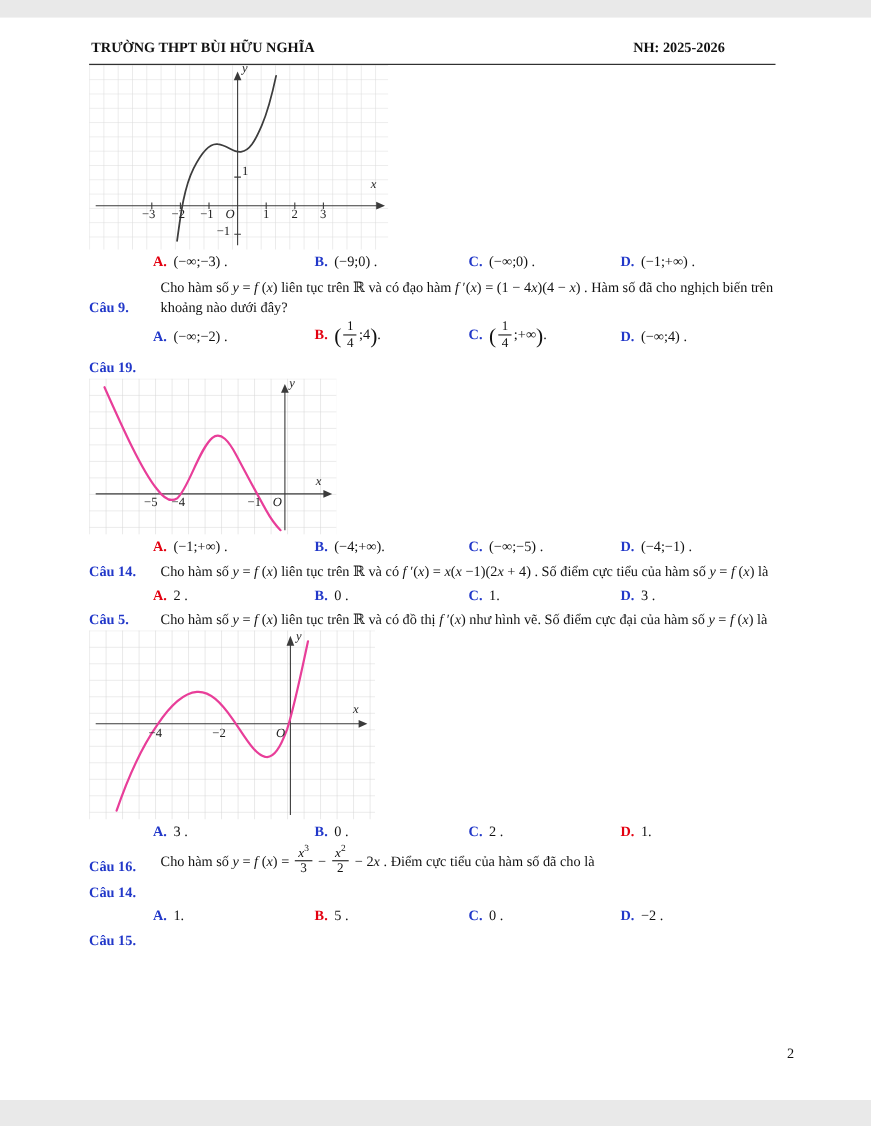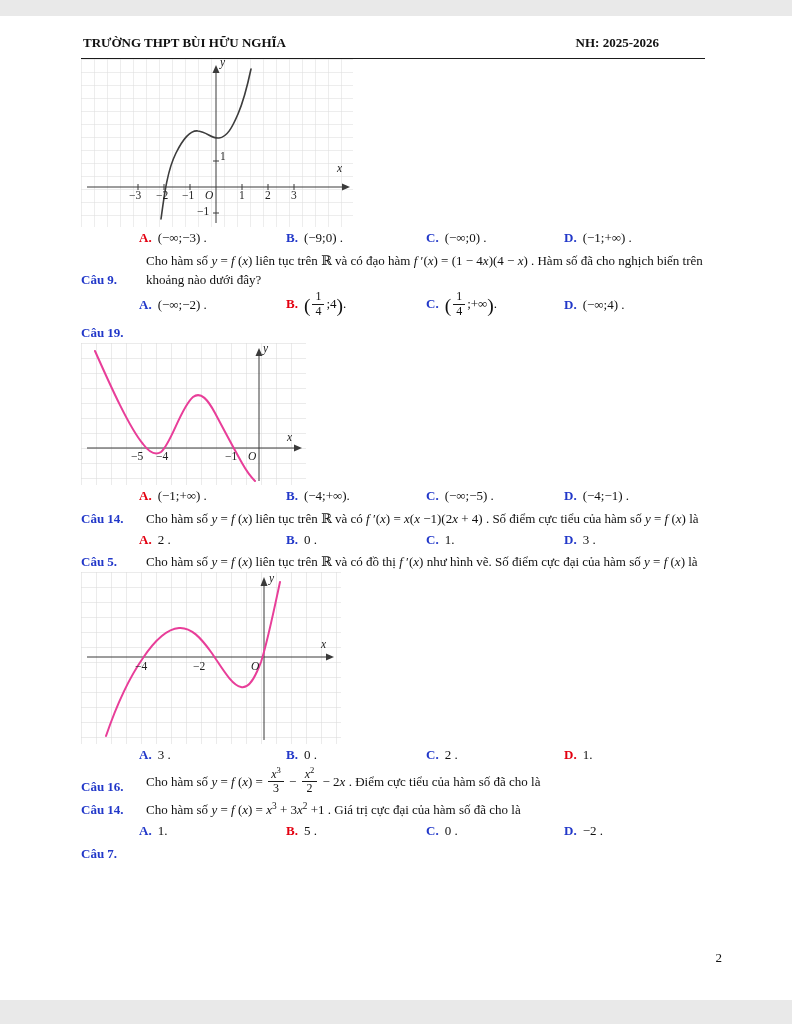"Cho hàm số y = f (x) = x3" div.qbody { html: <div>Cho hàm số <i>y</i> = <i>f</i> (<i>x</i>) = <i>x</i><sup>3</sup> + 3<i>x</i><sup>2</sup> +1 . Giá trị cực đại của hàm số đã cho là</div> -> none }
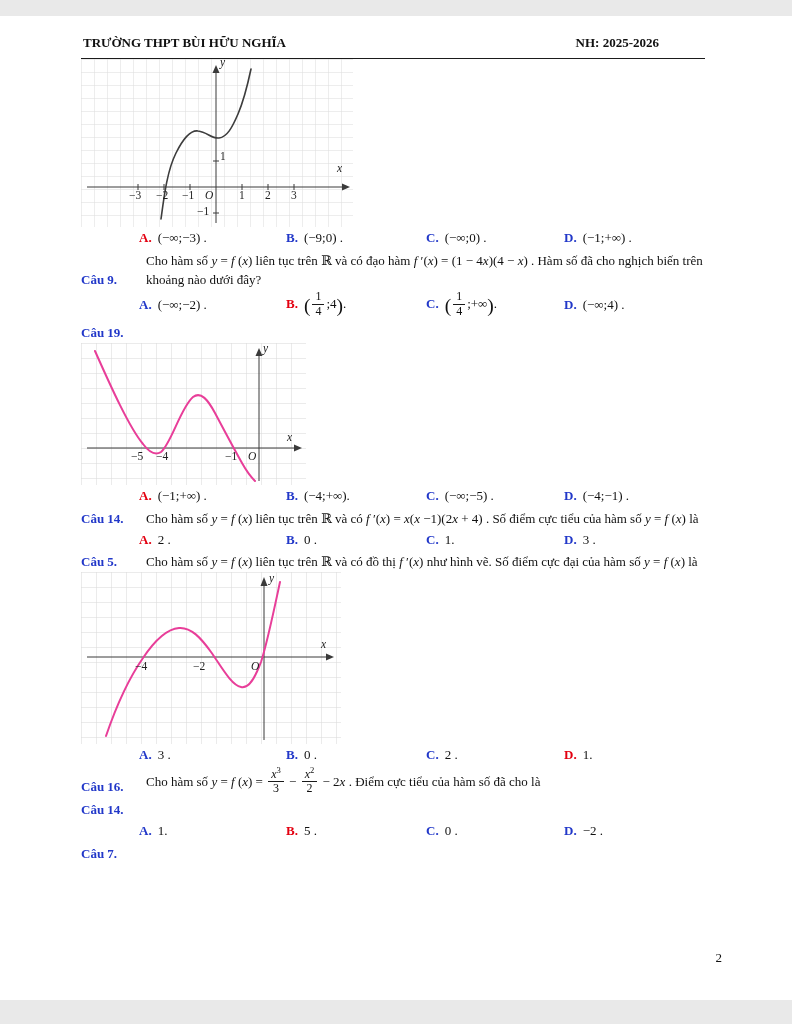"Câu 7." span.qlabel { text: 7 -> 15 }
